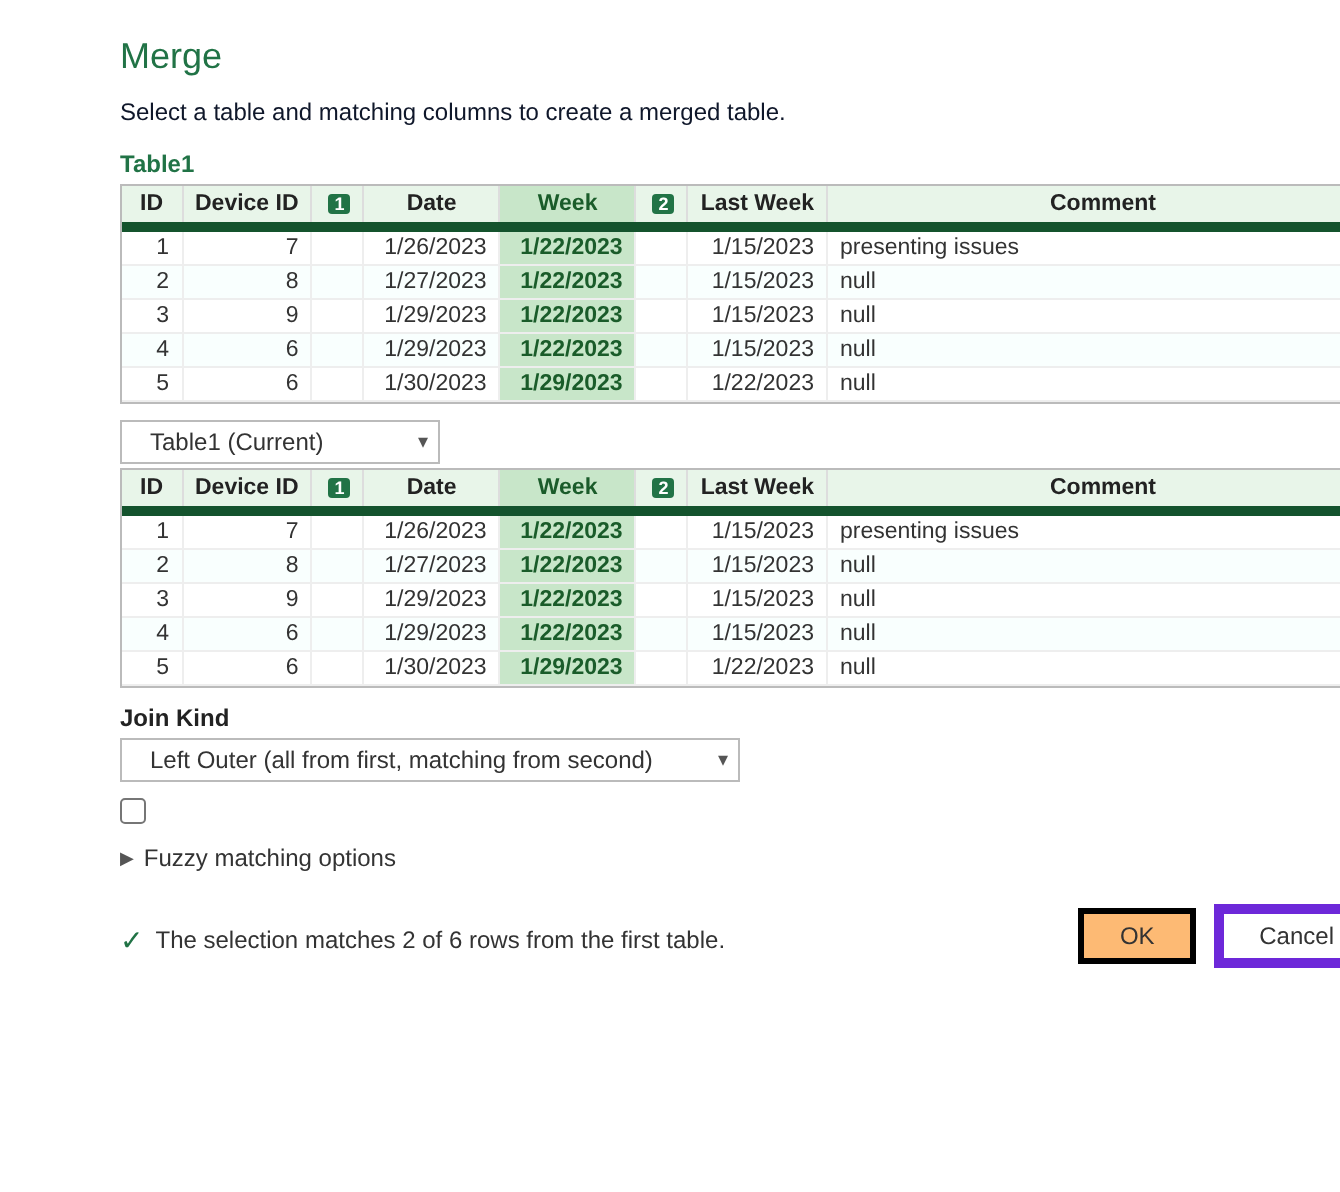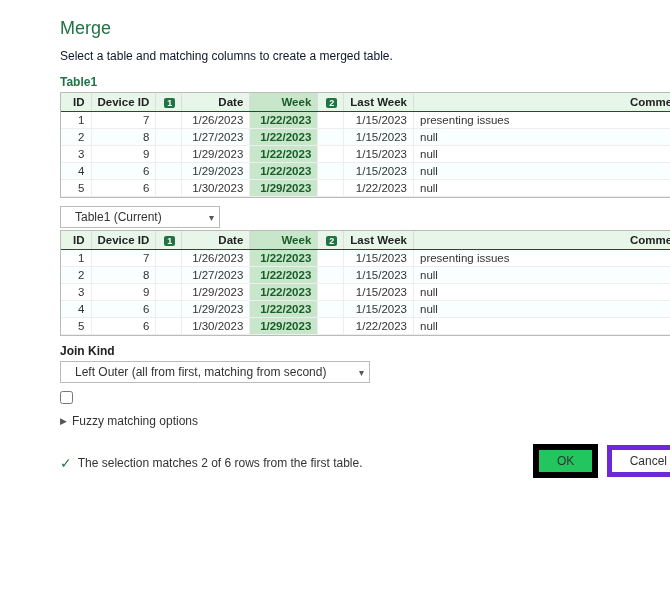"ID" thead th { border-bottom: 1px solid #14532d -> 5px solid #14532d; text-align: right -> center }
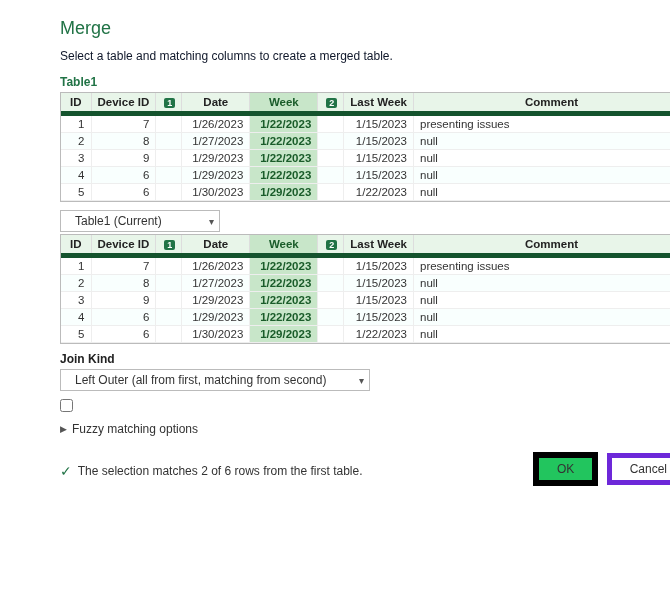"OK" .btn-ok { background: #22c55e -> #fdba74; border: 6px solid #000000 -> 3px solid #000000 }
